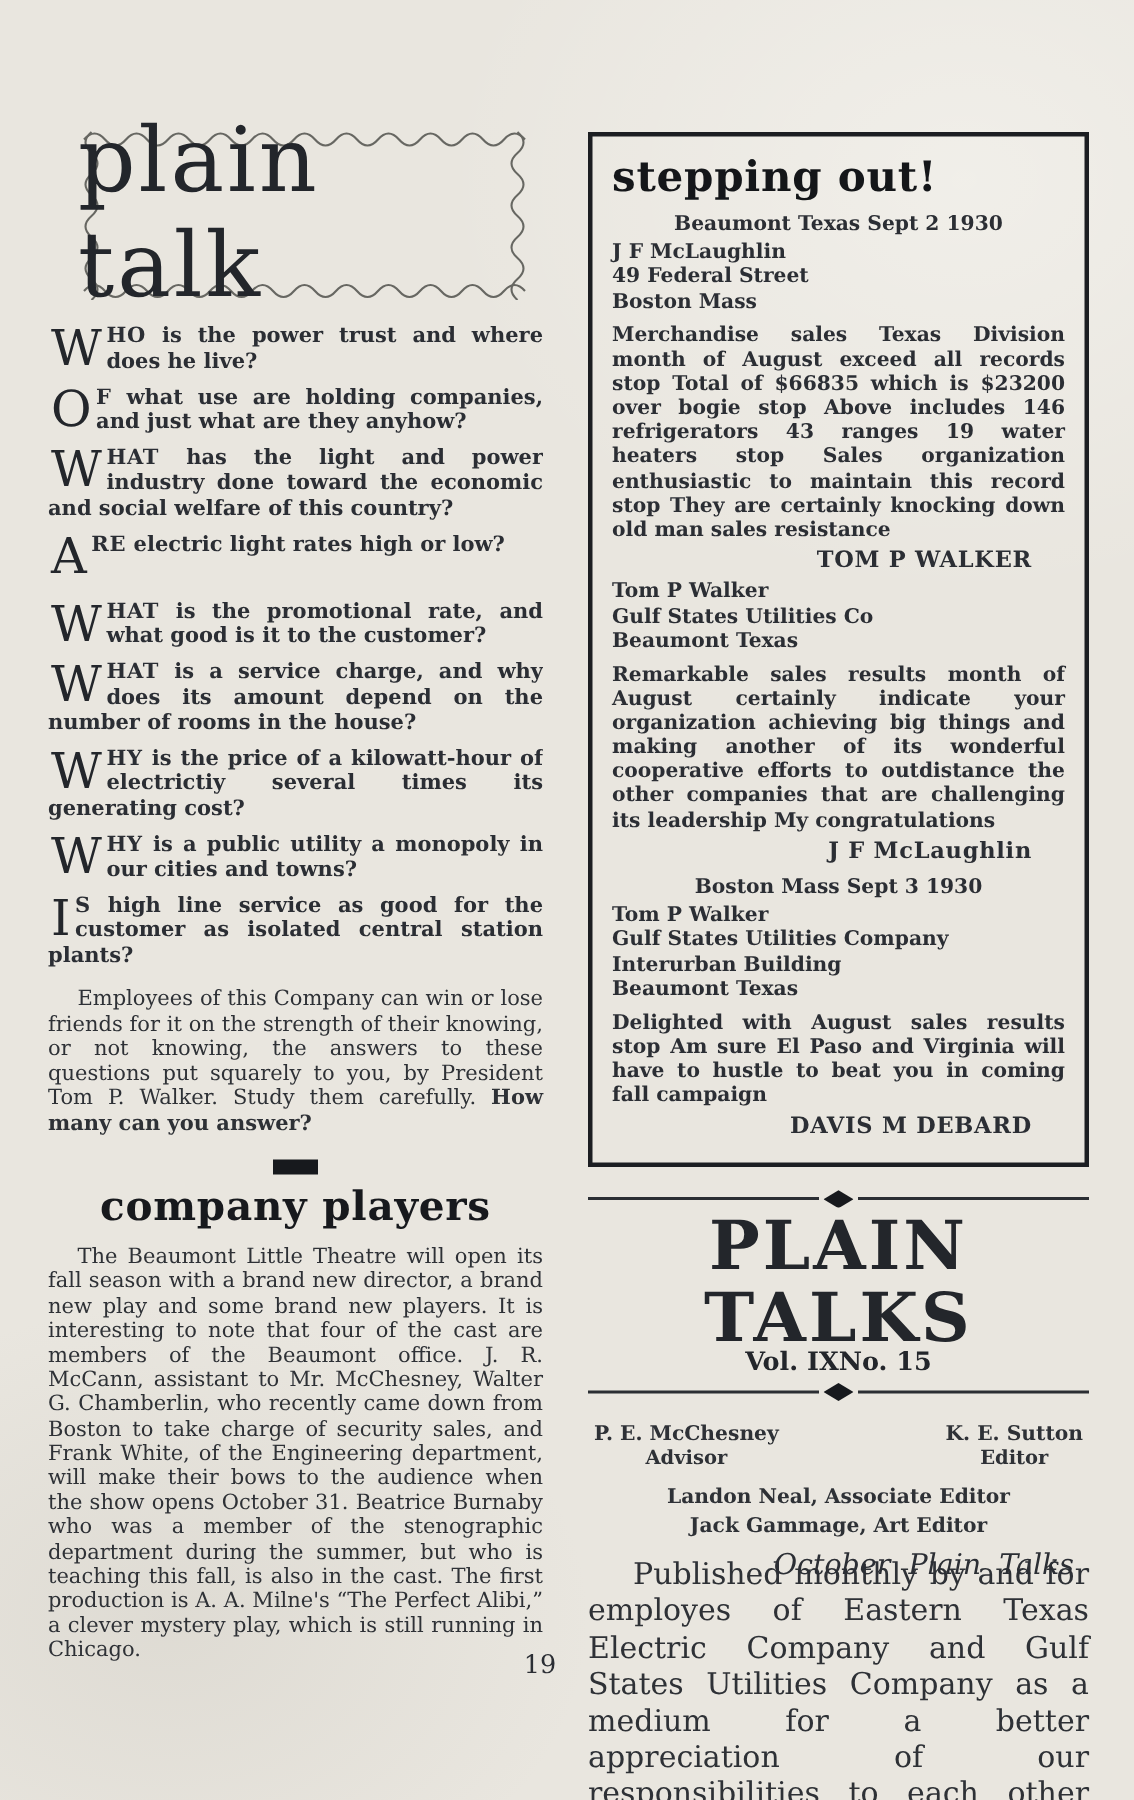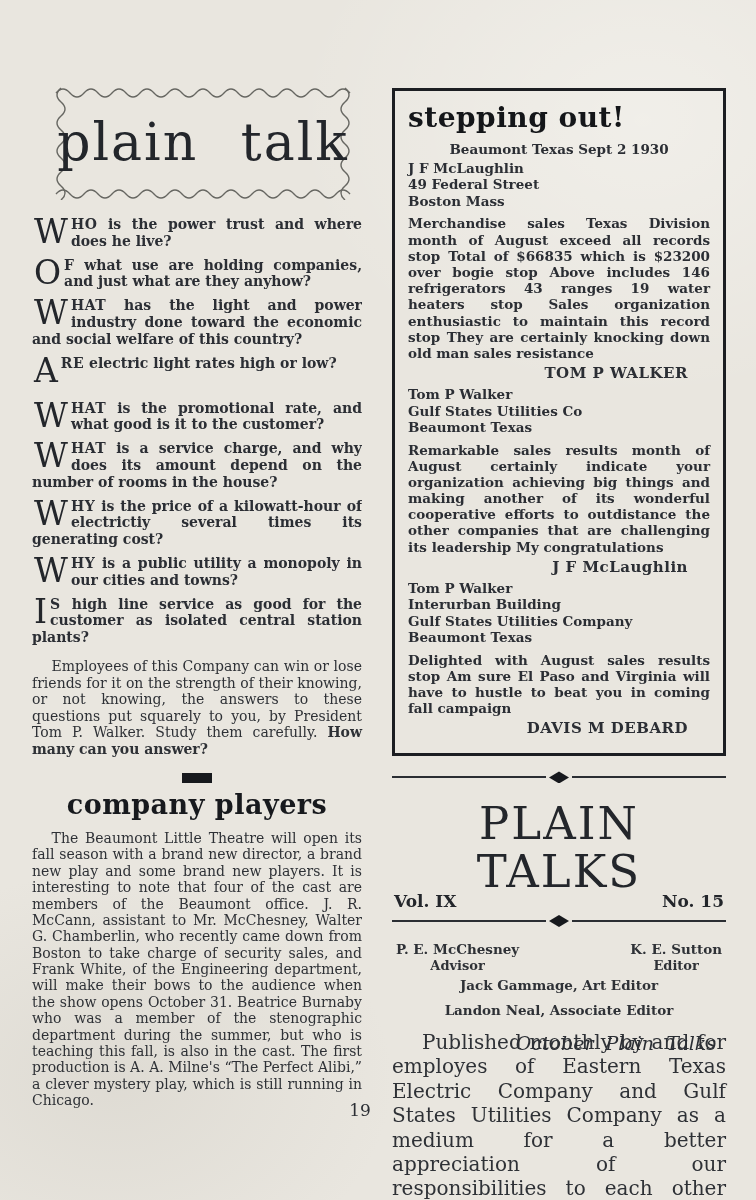"plain talk" .pt-title { font-size: 52px -> 60px }
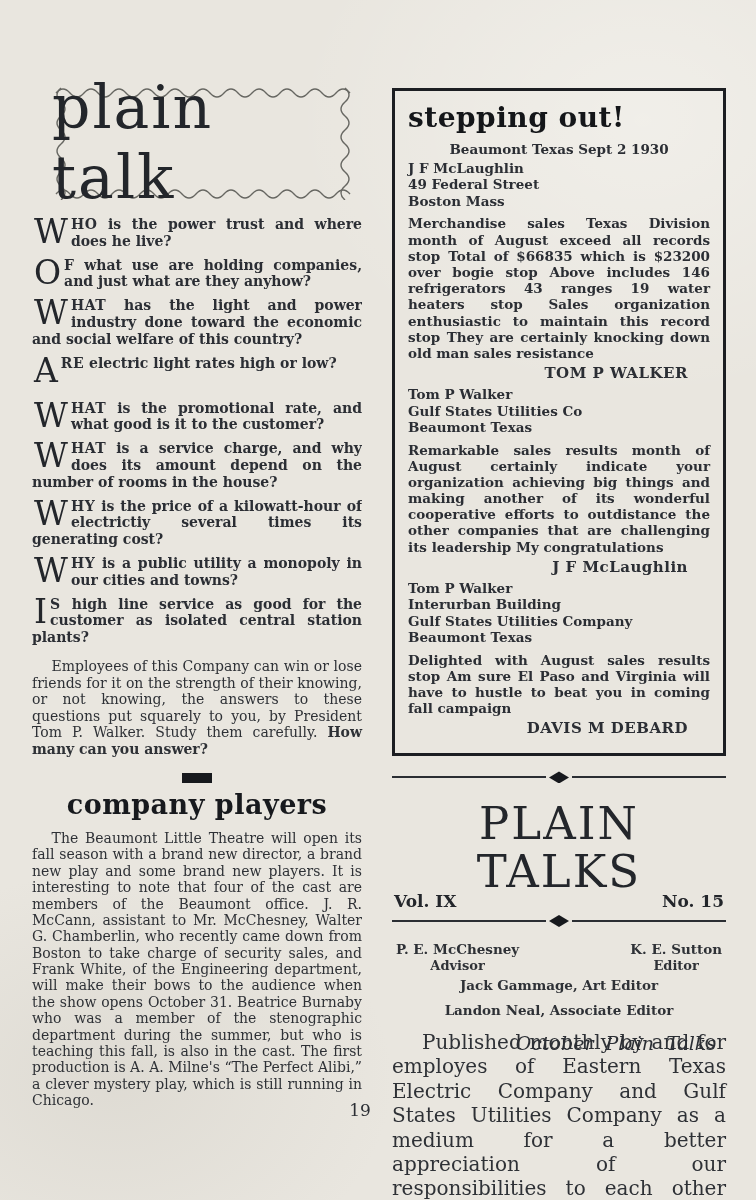"Boston Mass Sept 3 1930" div.dateline { html: none -> <div>Boston Mass Sept 3 1930</div> }
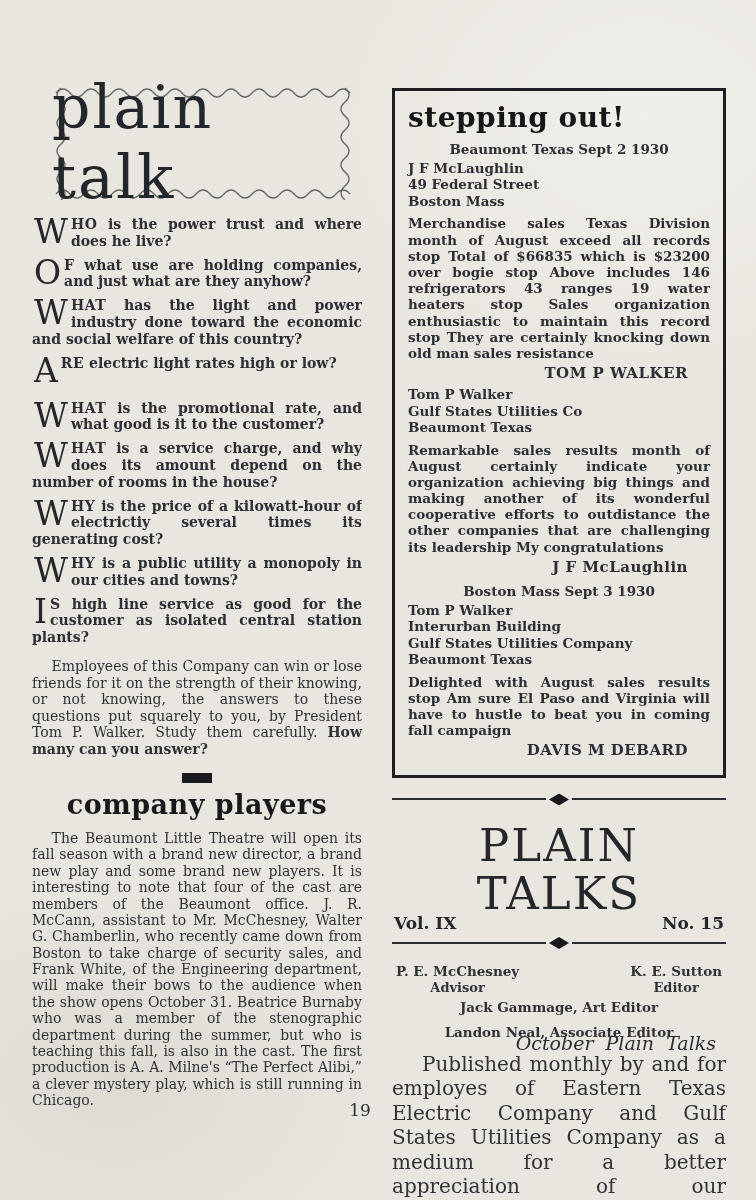"Interurban Building" span { order: before "Gulf States Utilities Company" -> after "Gulf States Utilities Company" }
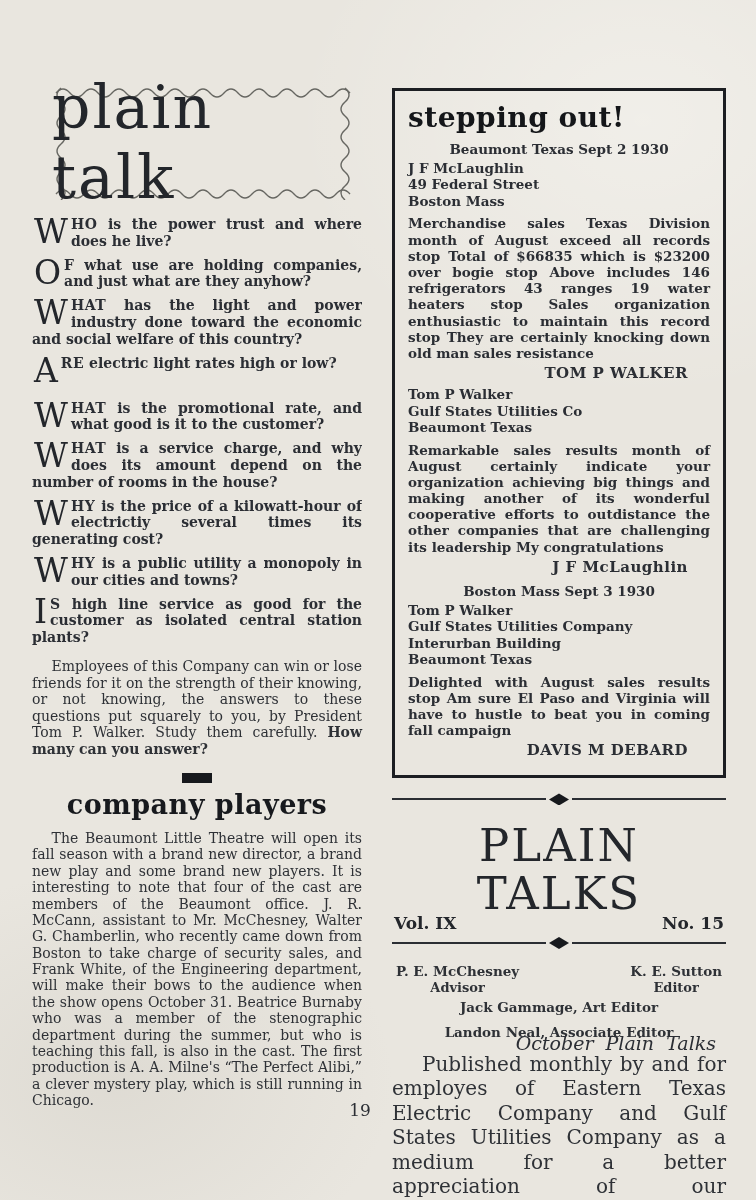"PLAIN TALKS" .mh-title { font-weight: 400 -> 700; margin-top: 17px -> 2px }
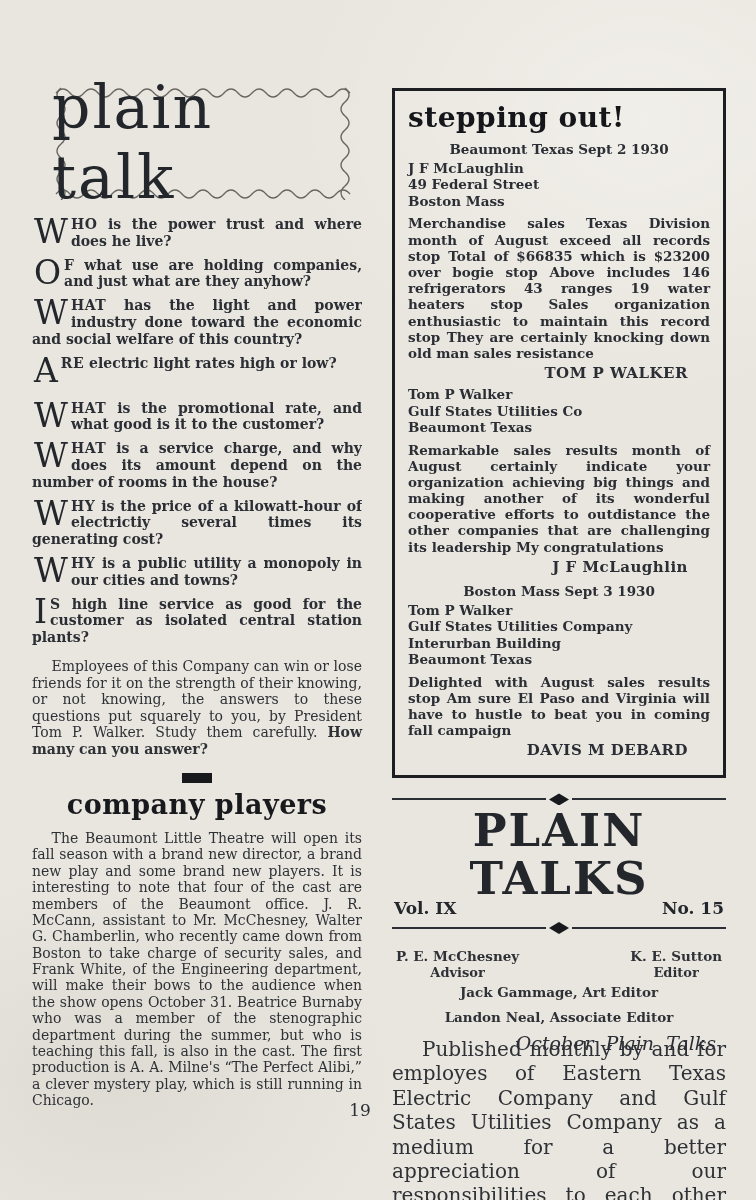"Vol. IX" .mh-volrow { justify-content: space-between -> center }
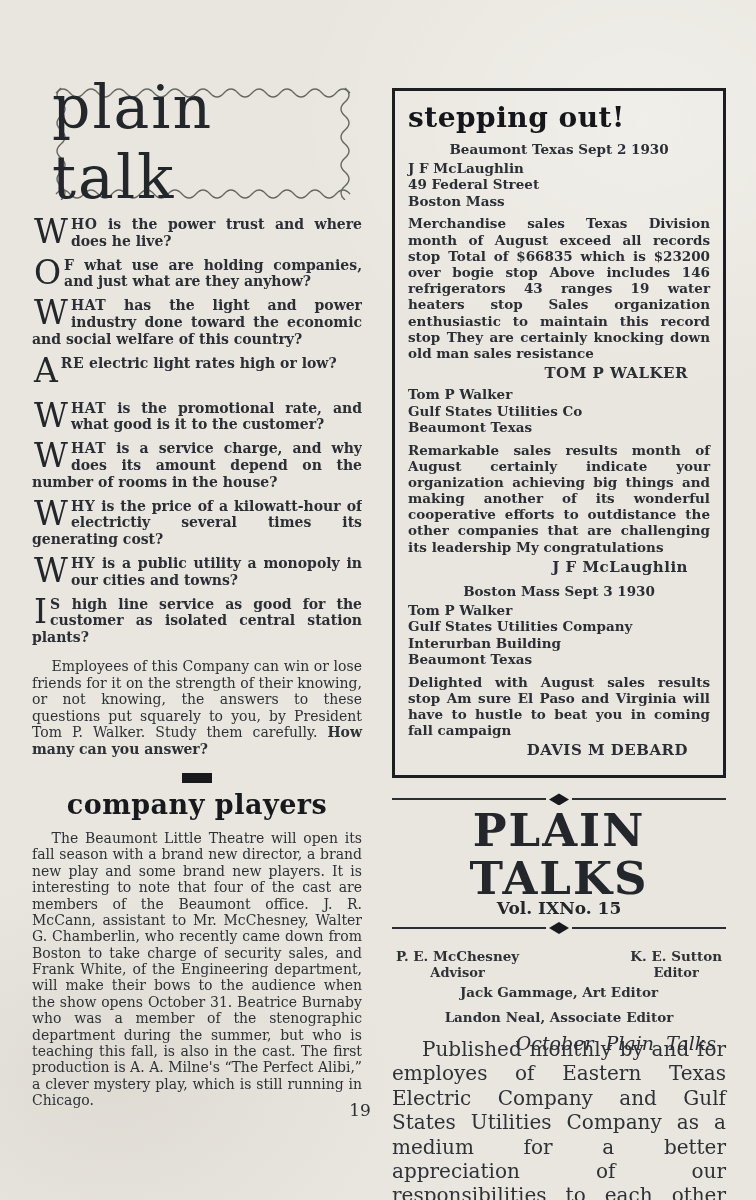"Jack Gammage, Art Editor" div.mh-line { order: before "Landon Neal, Associate Editor" -> after "Landon Neal, Associate Editor" }
